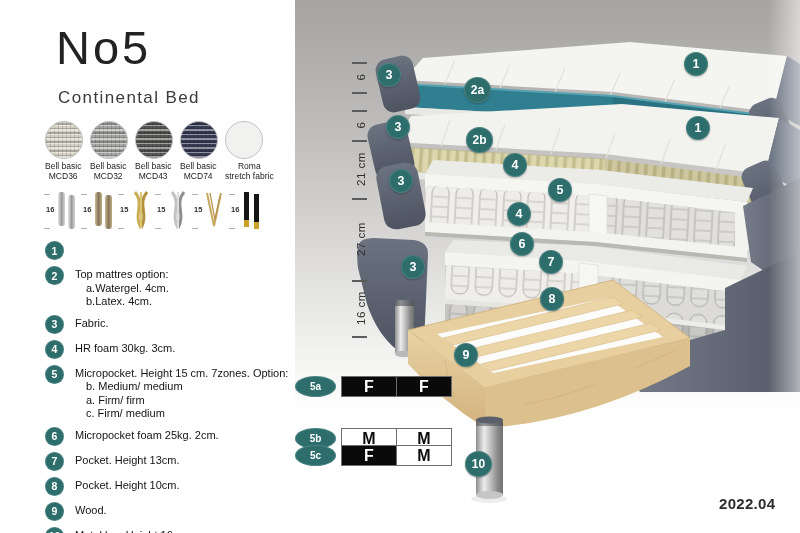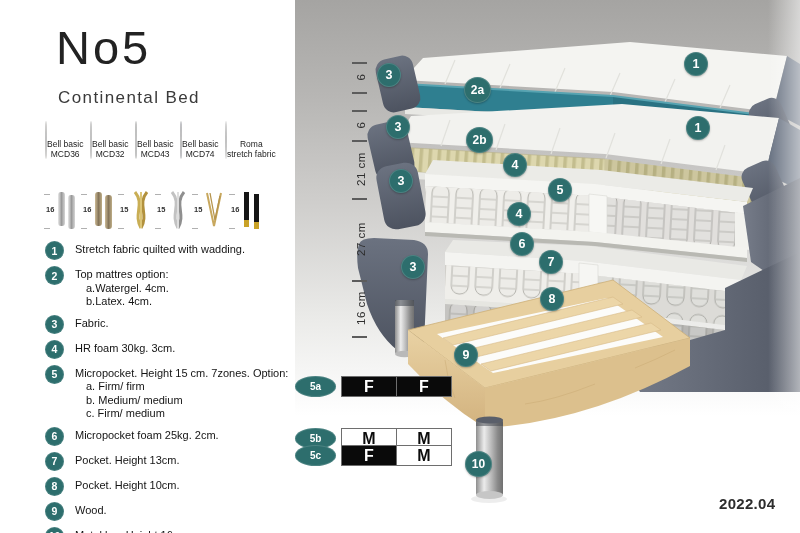"Bell basic" .swatch-item { align-items: flex-end -> flex-start; flex-direction: none -> column }
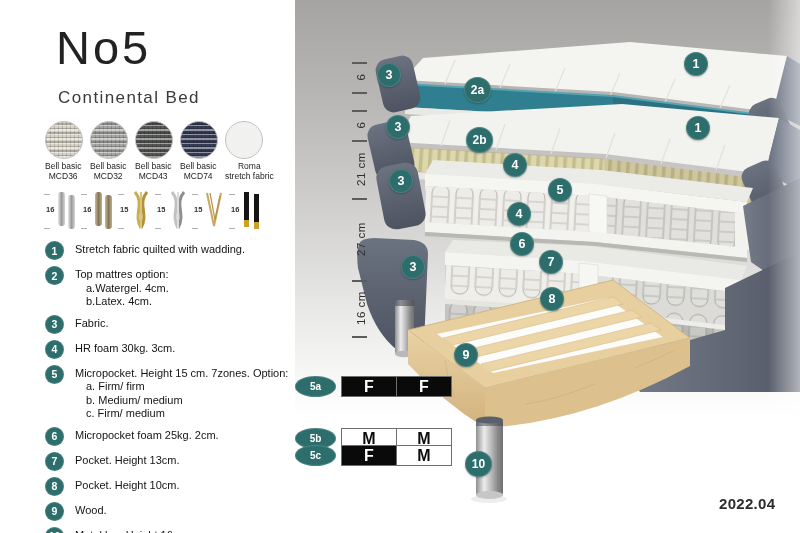"Stretch fabric quilted with wadding." div.spec-text { html: <div> <div>Stretch fabric quilted with wadding.</div> </div> -> none }
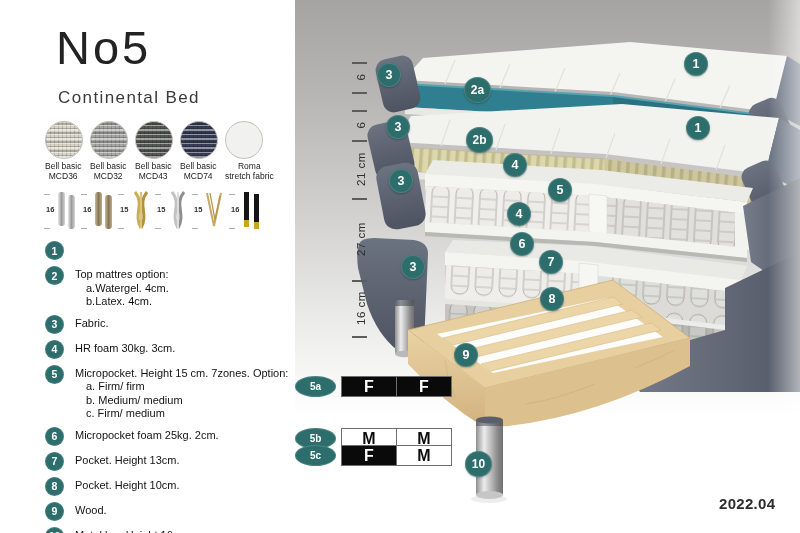"a. Firm/ firm" div.spec-sub { order: before "b. Medium/ medium" -> after "b. Medium/ medium" }
